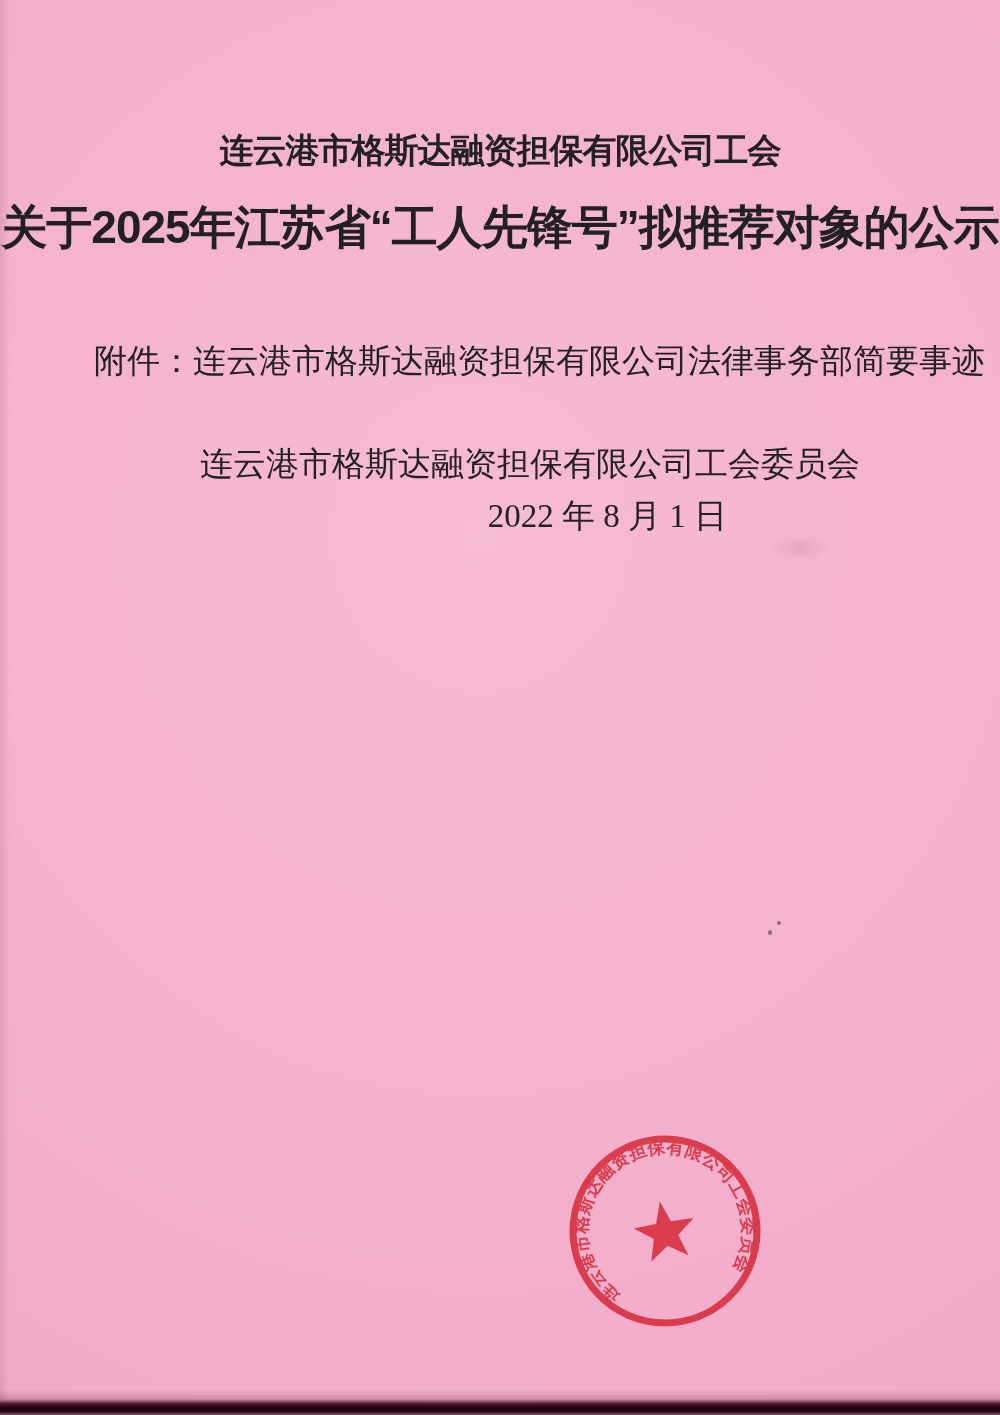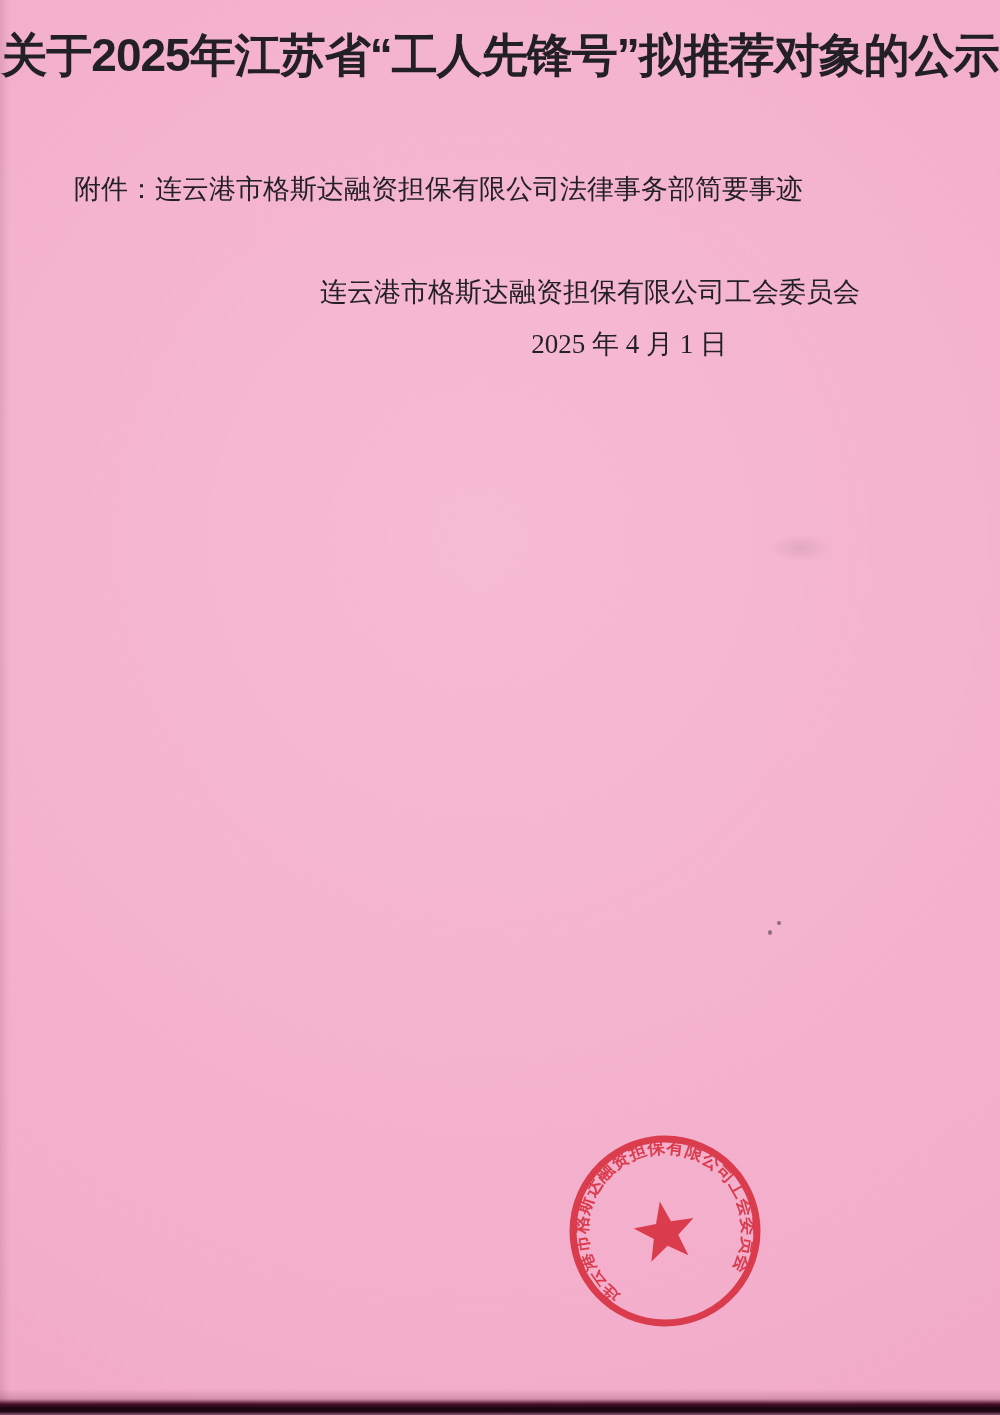"连云港市格斯达融资担保有限公司工会" h1.title1 { html: none -> <h1>连云港市格斯达融资担保有限公司工会</h1> }
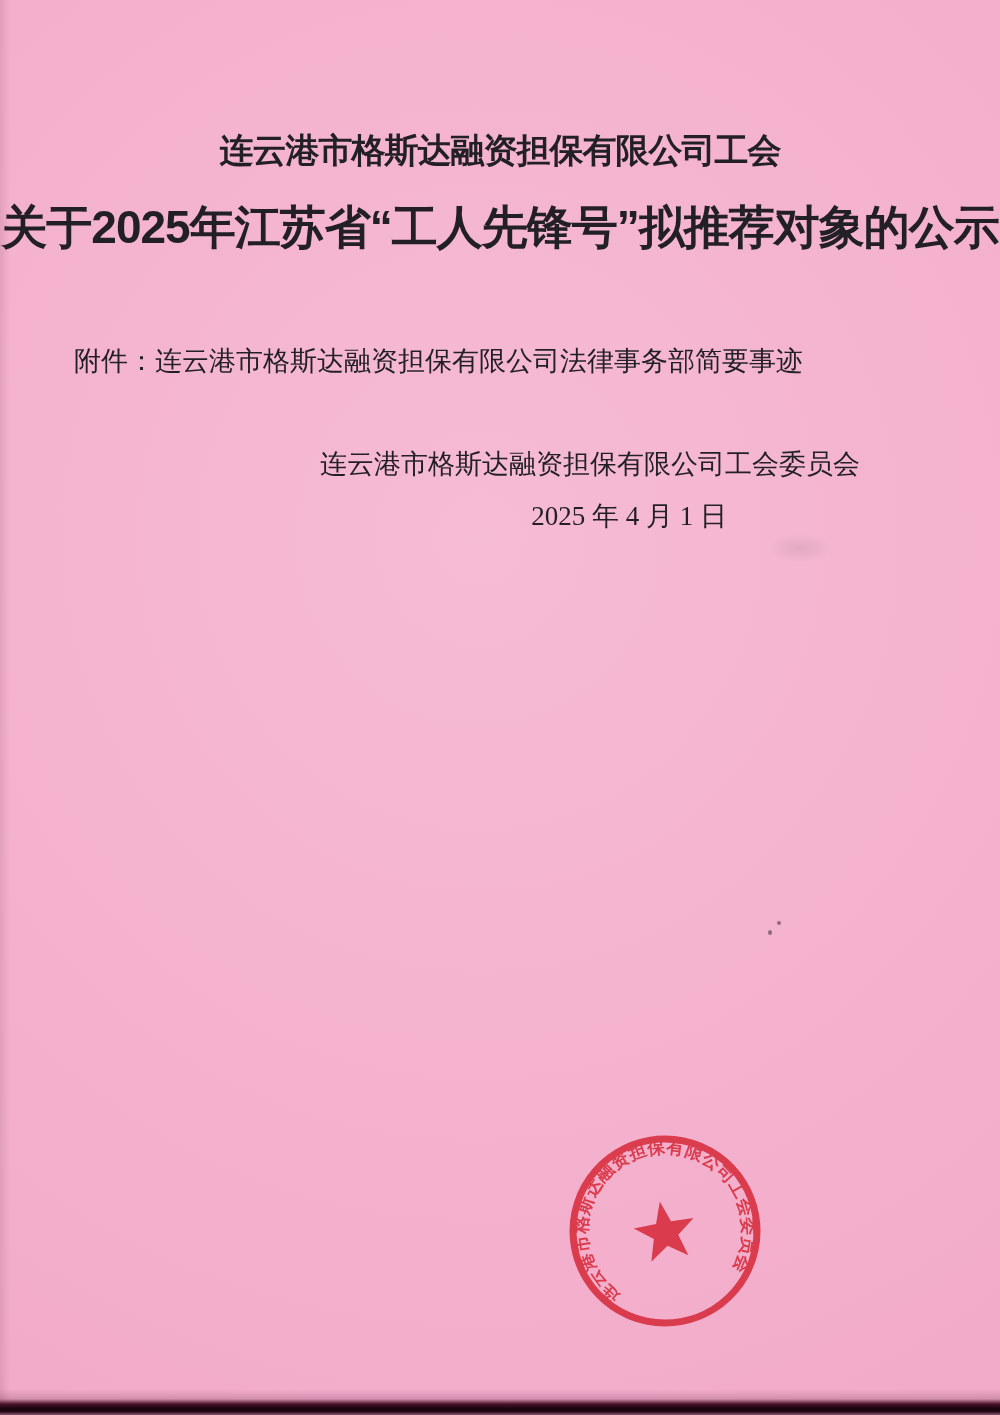"附件：连云港市格斯达融资担保有限公司法律事务部简要事迹" .body-text { font-size: 27px -> 33px; margin: 86px 100px 0 74px -> 86px 100px 0 94px }
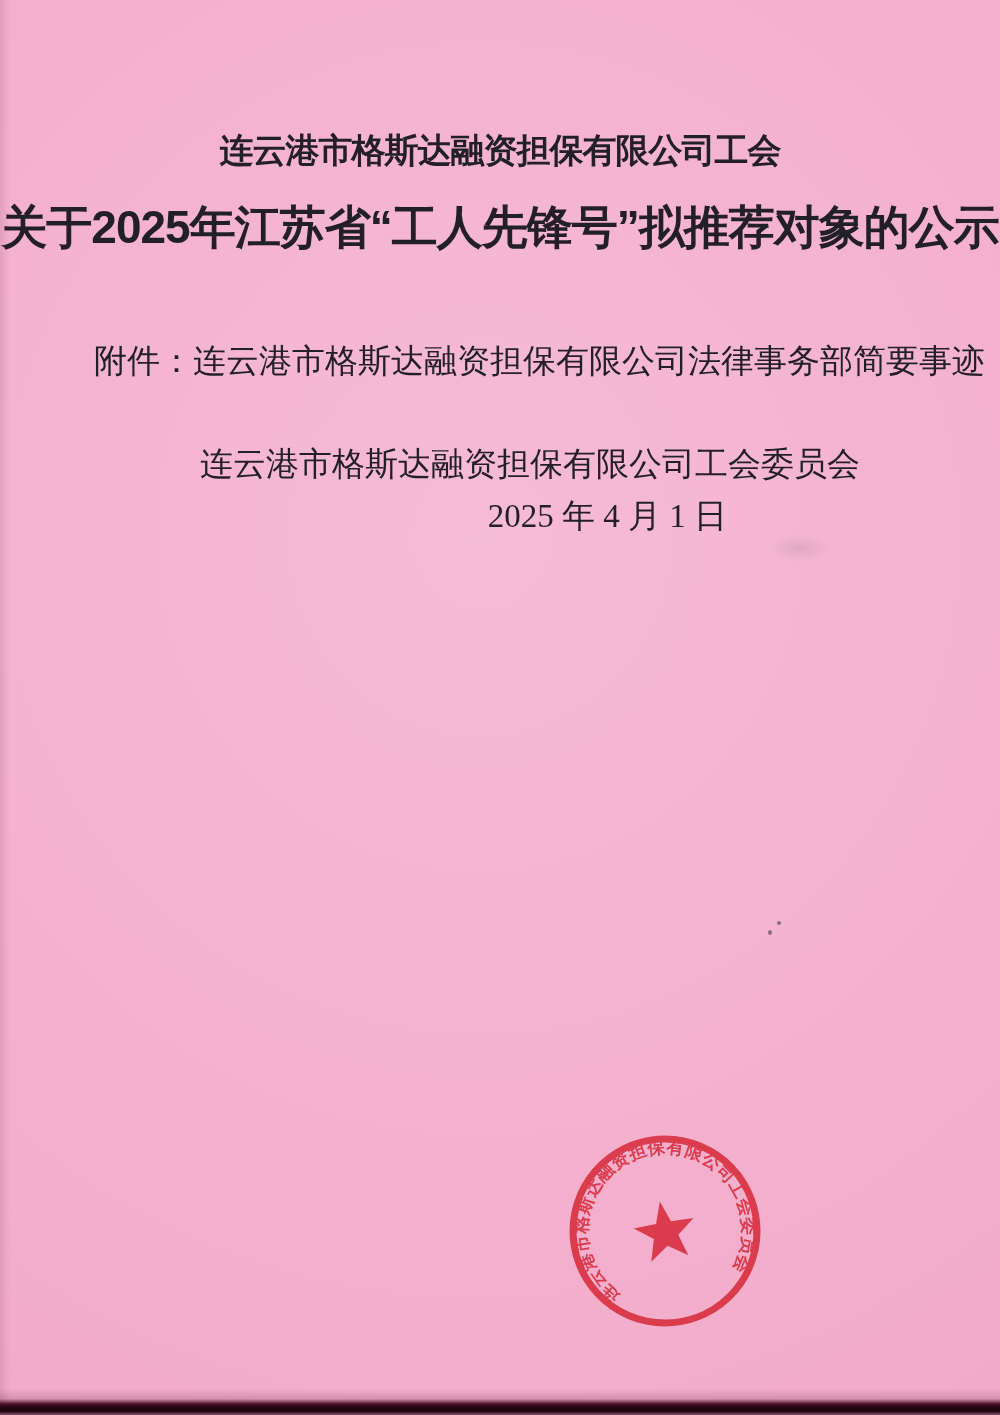"2025 年 4 月 1" div.date-line { text: 2025 年 4 -> 2022 年 8 }
